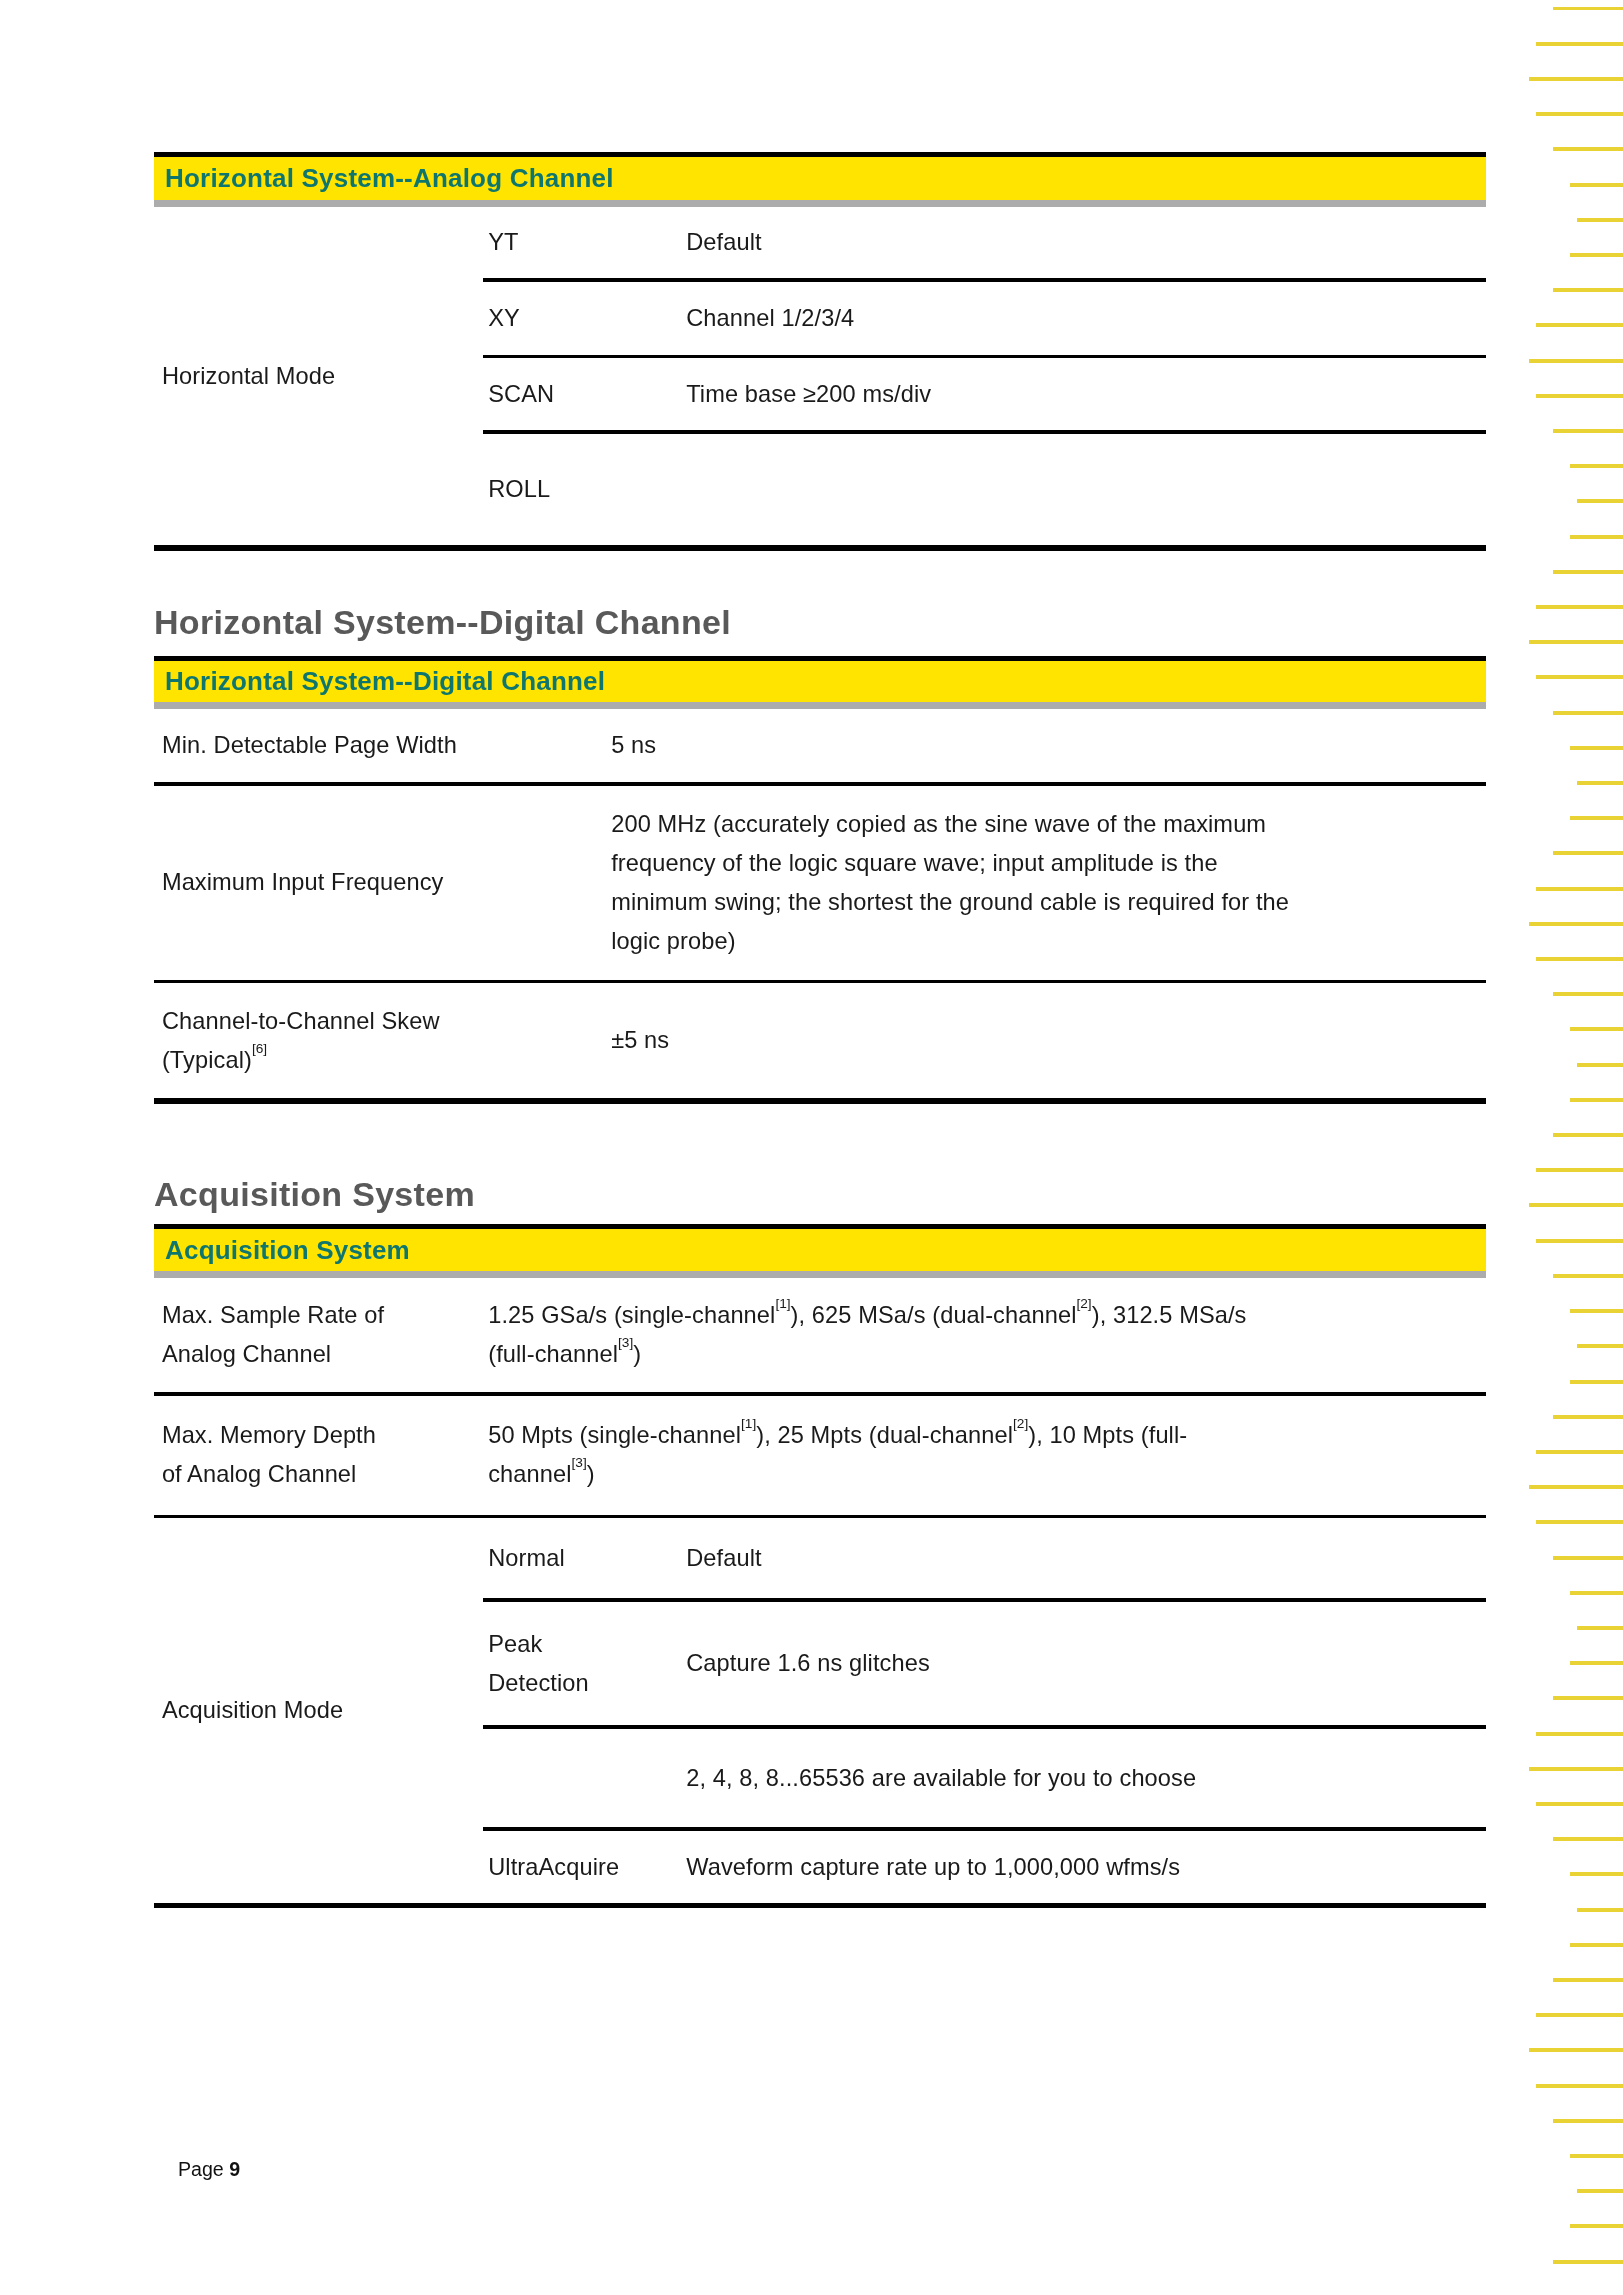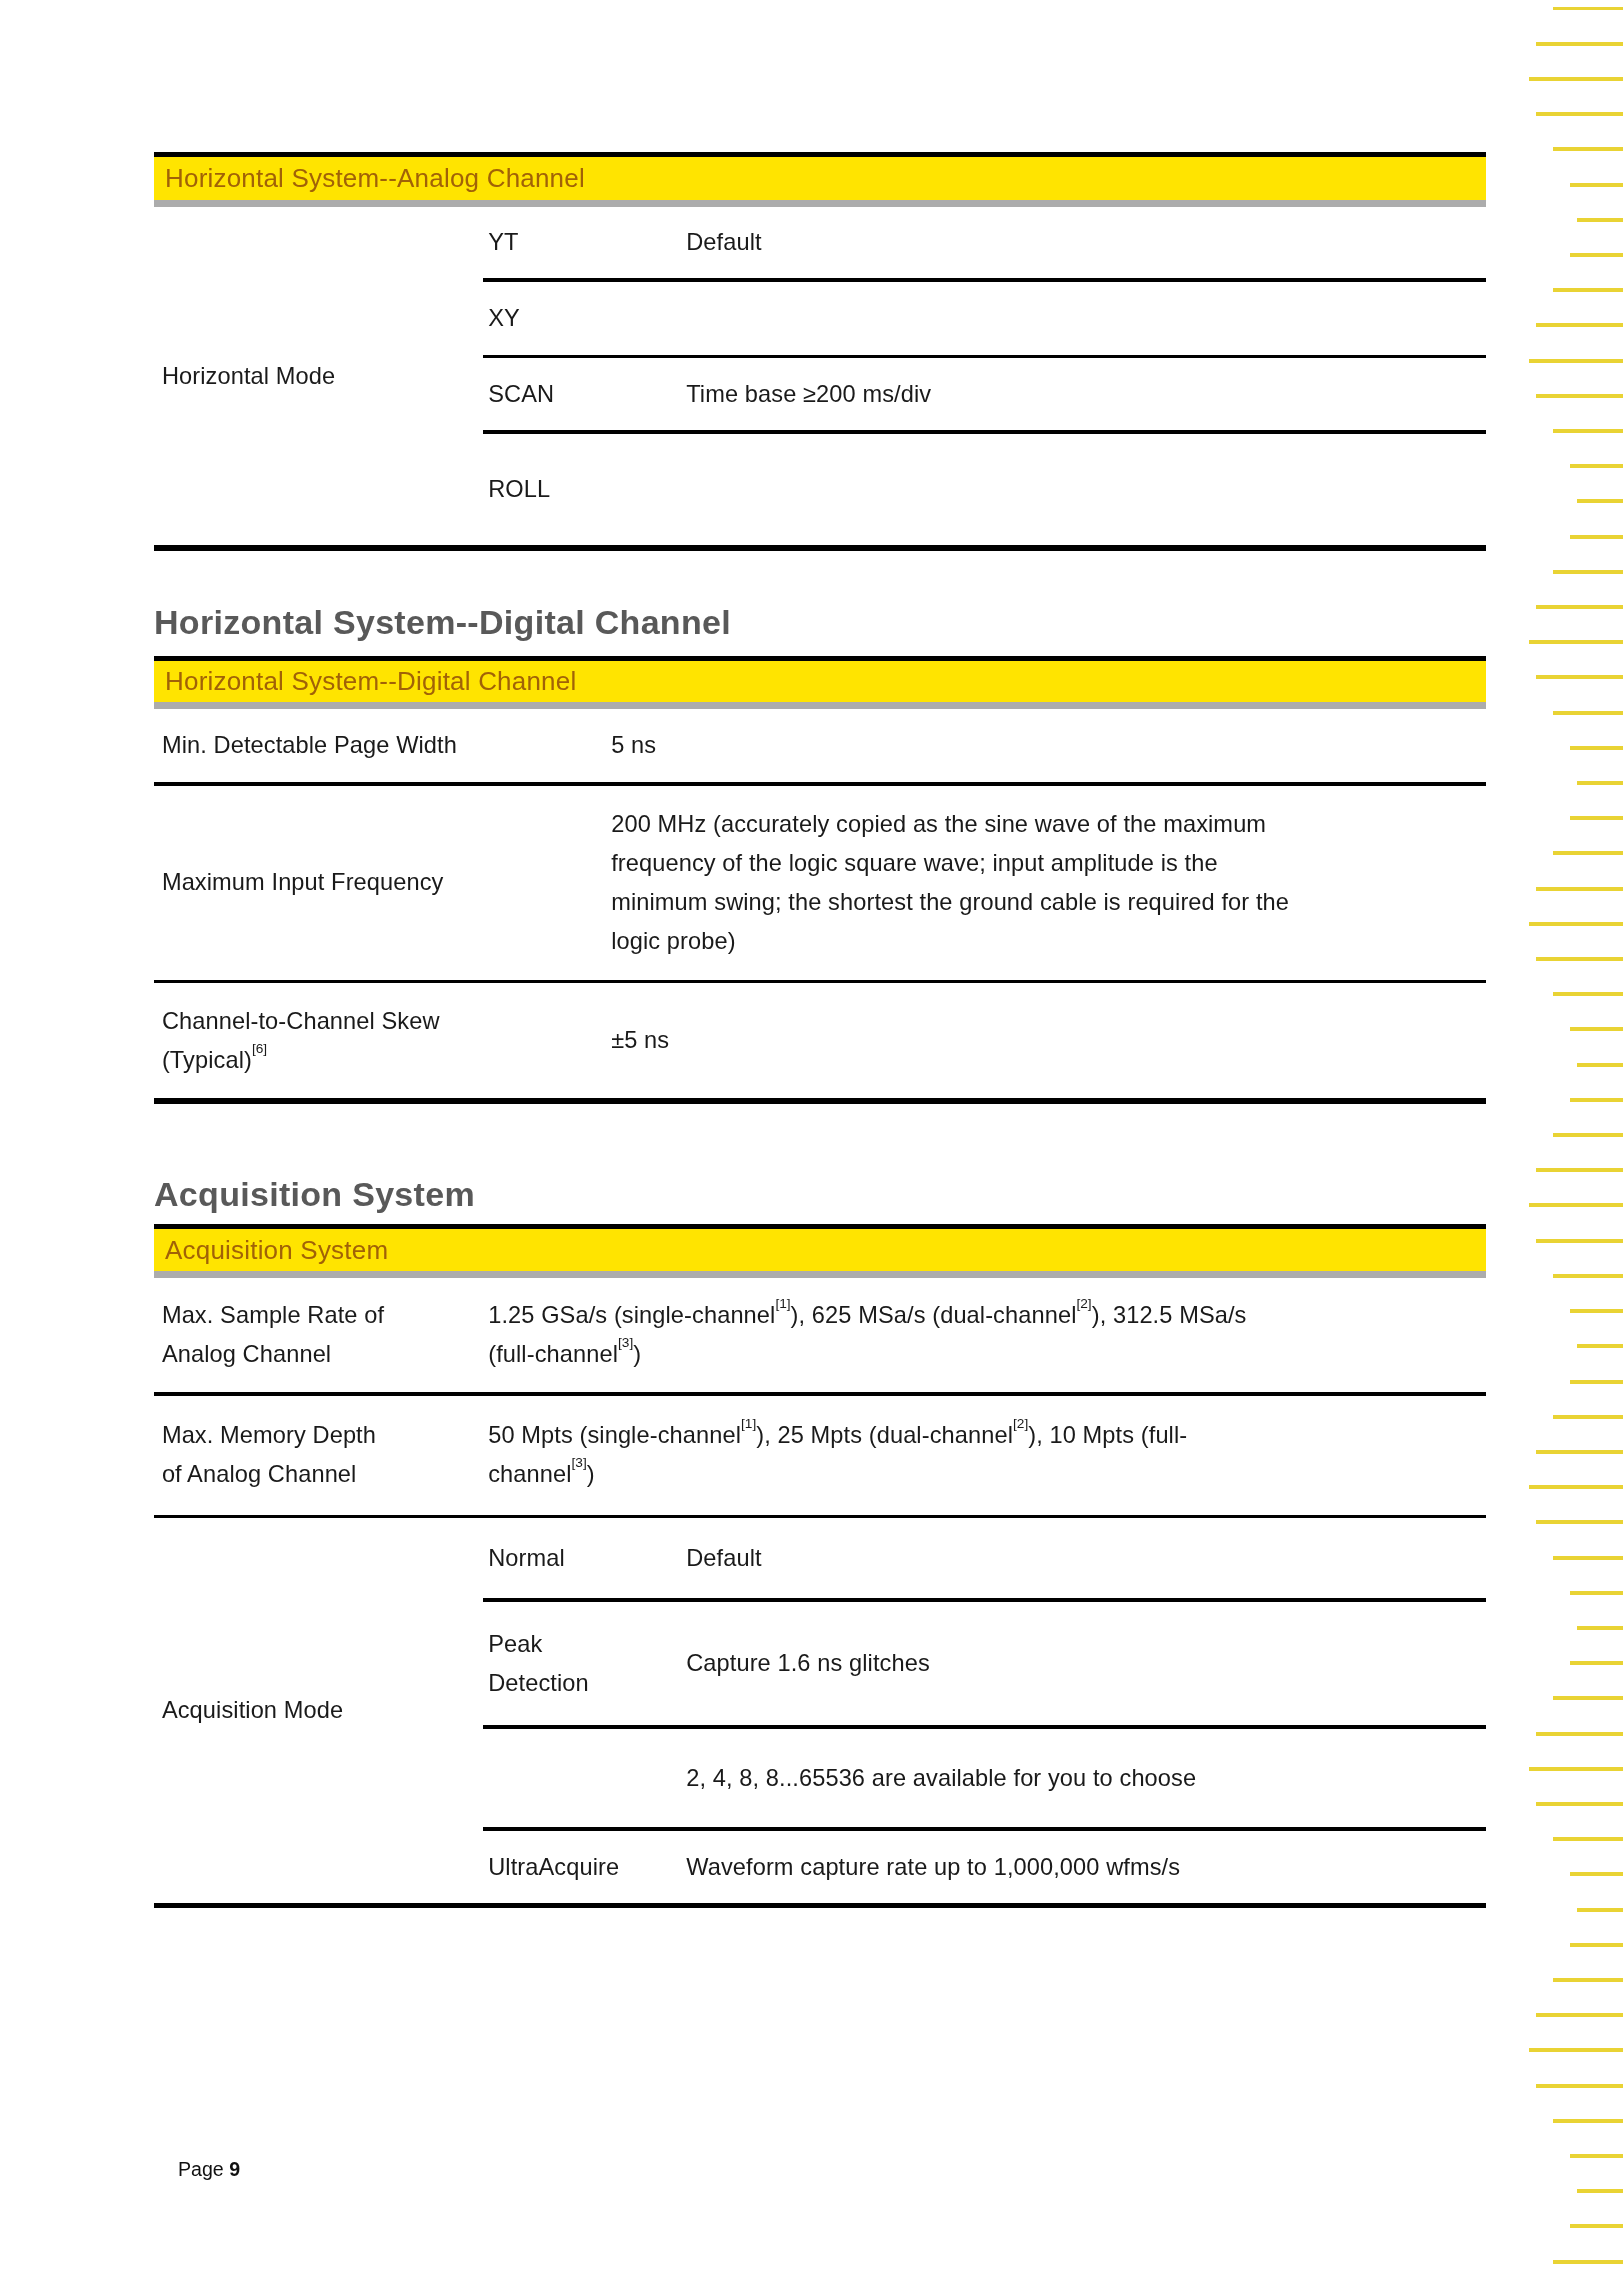"Horizontal System--Analog Channel" .band-title { color: #a16207 -> #0f766e; font-weight: normal -> bold }
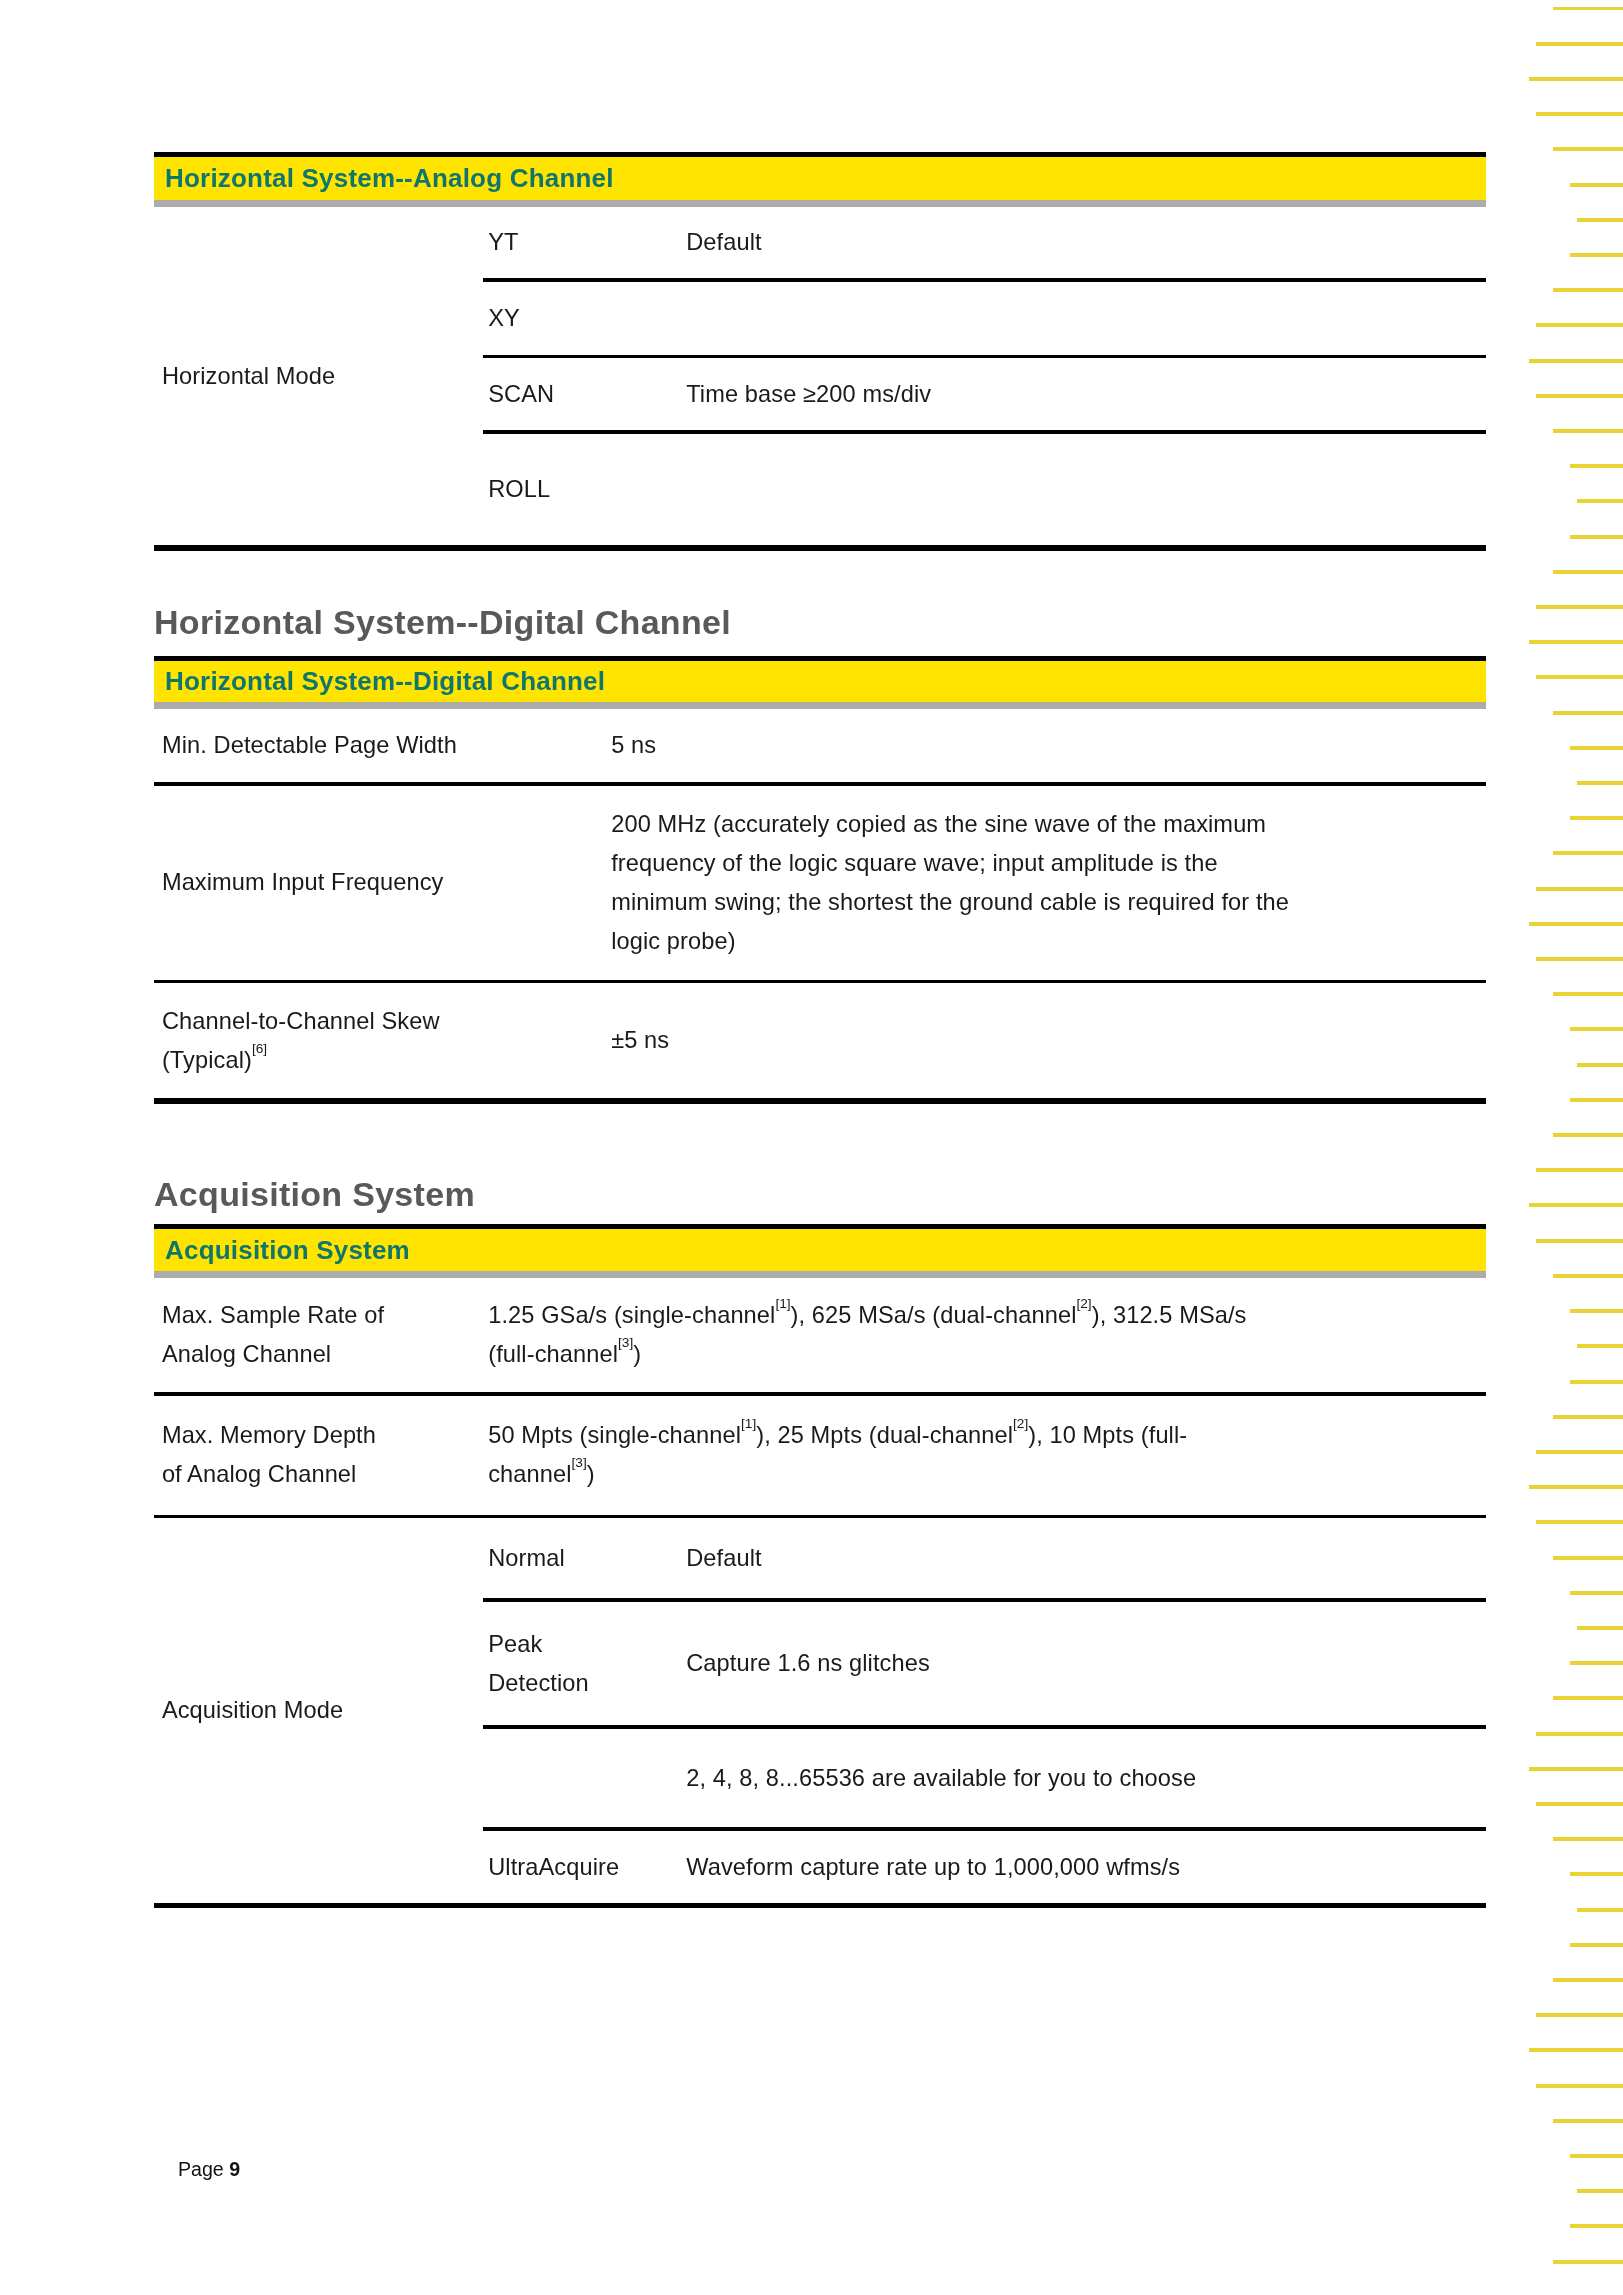"Channel 1/2/3/4" div.cell { html: none -> <div> <span>Channel 1/2/3/4</span> </div> }
